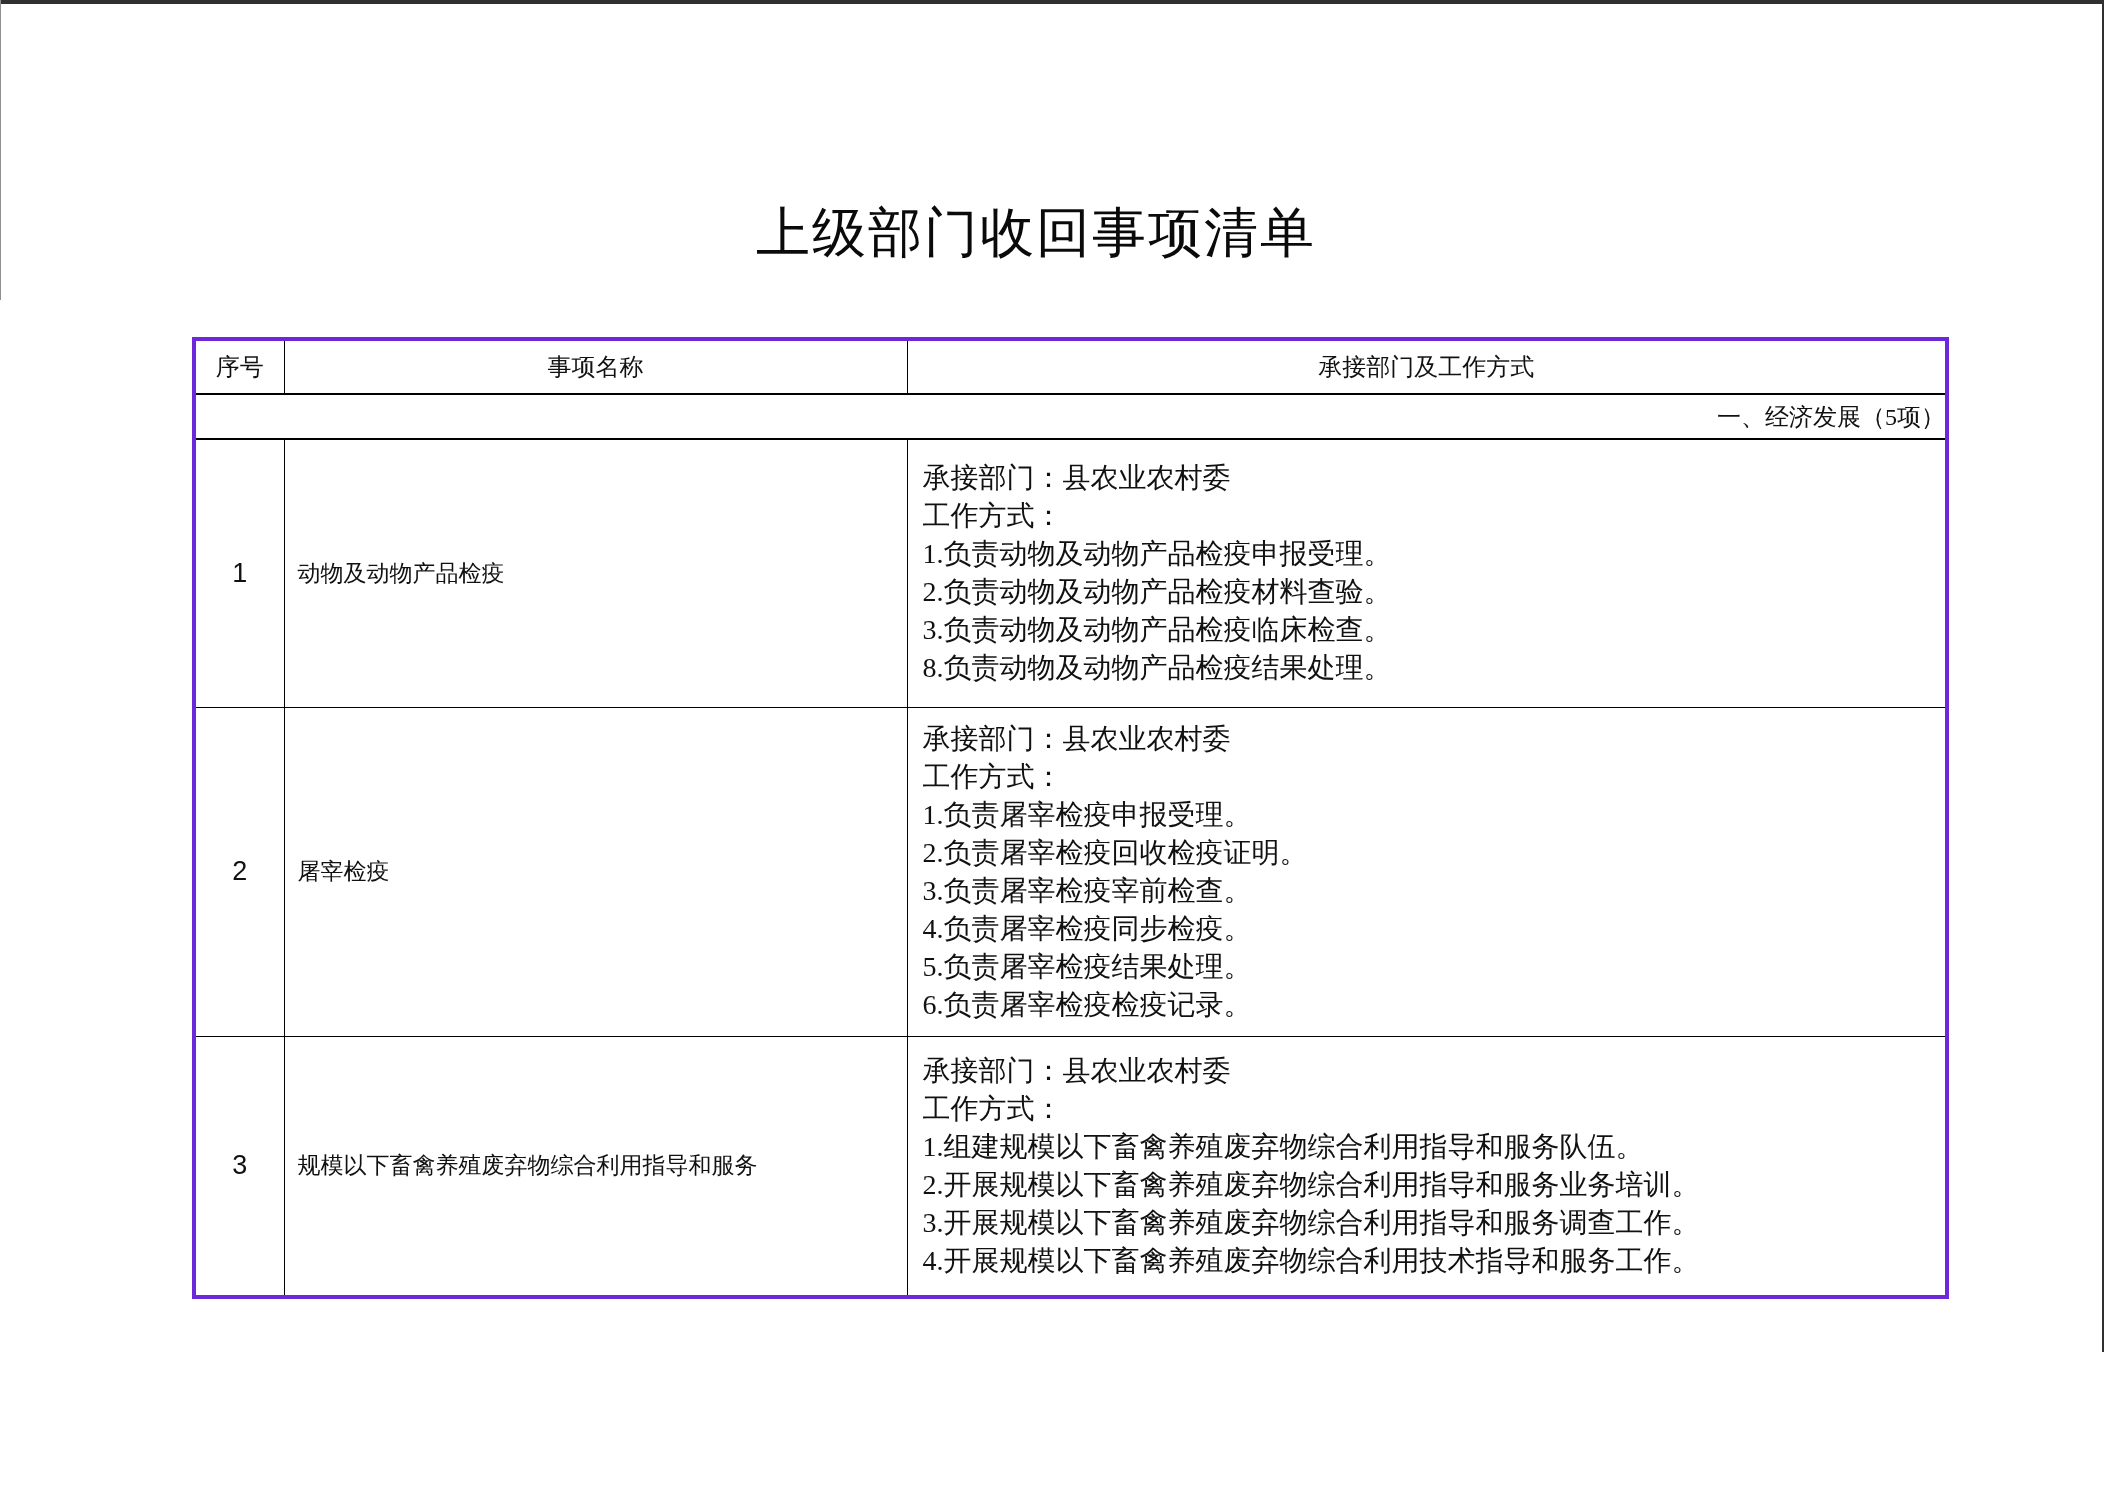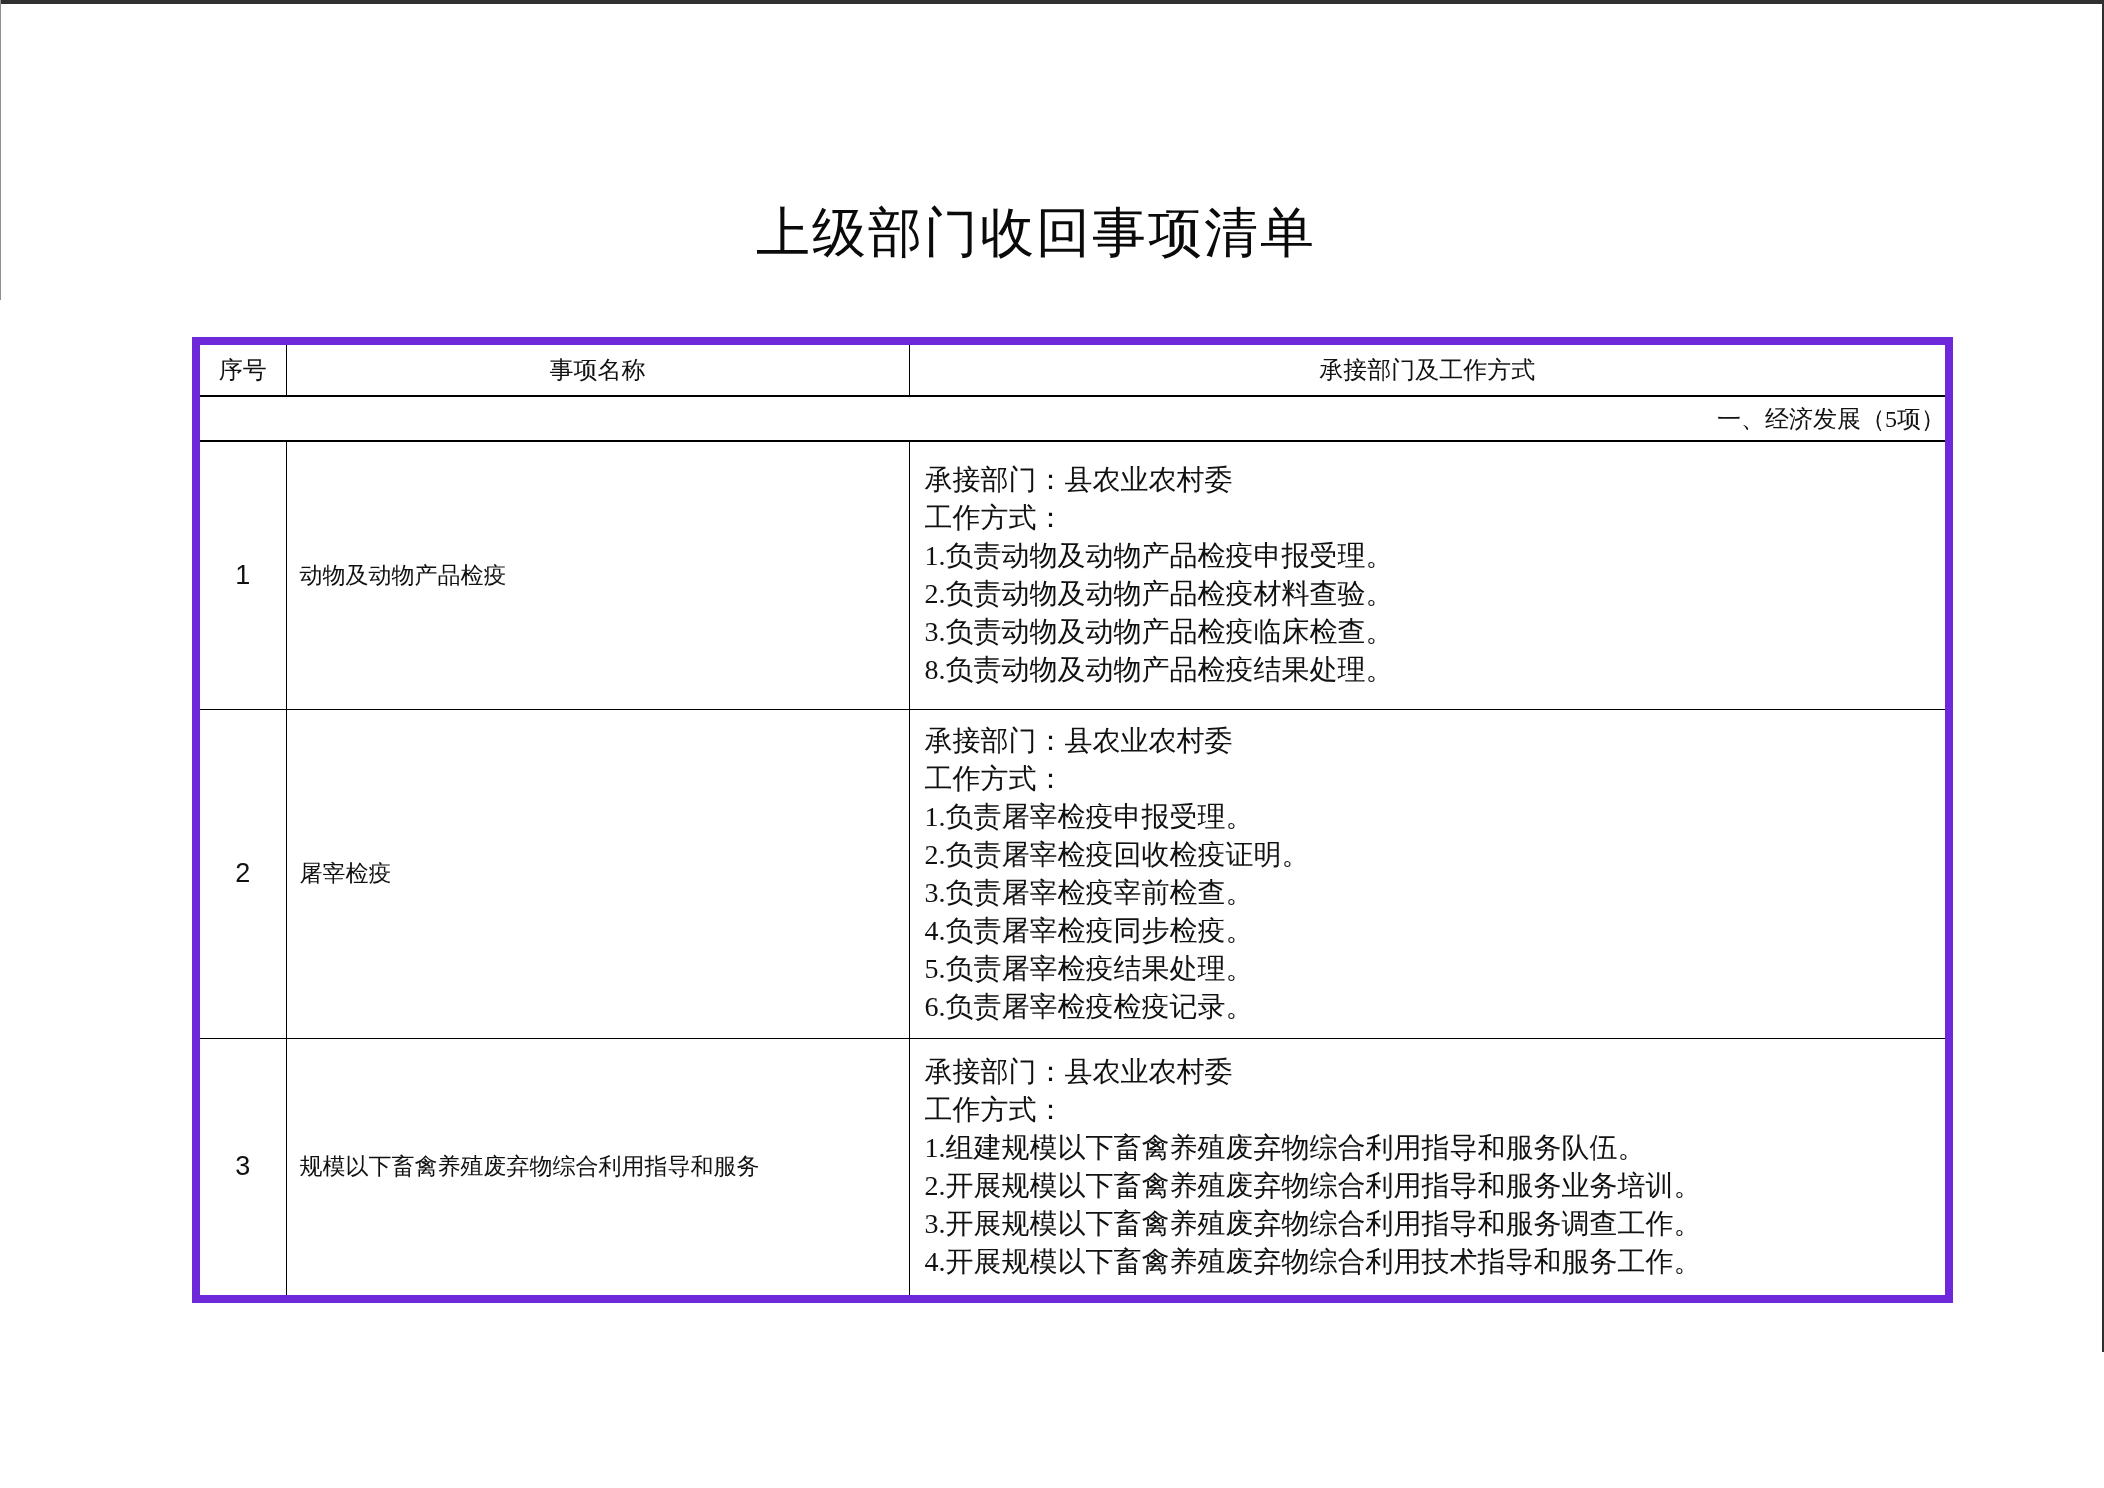"序号" table.doc-table { border: 8px solid #6d28d9 -> 4px solid #6d28d9 }
